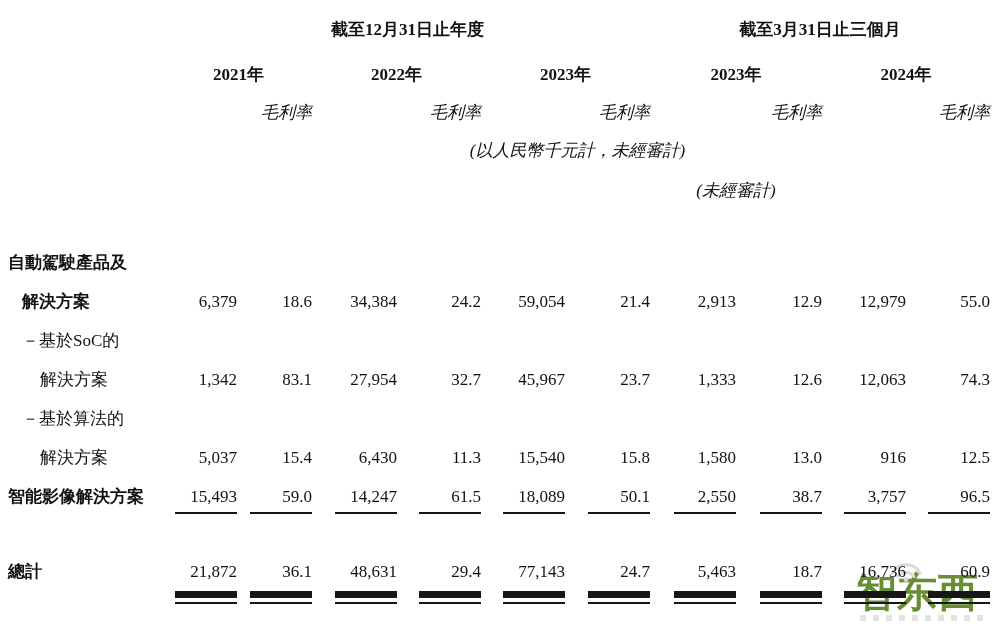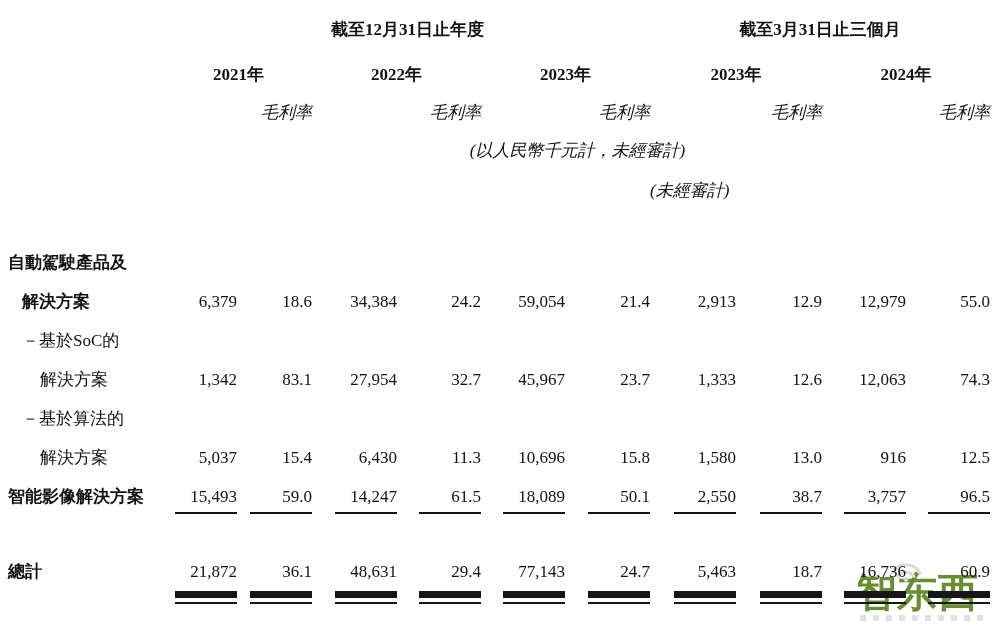"(未經審計)" tr.unaudited-row td { text-align: none -> center }
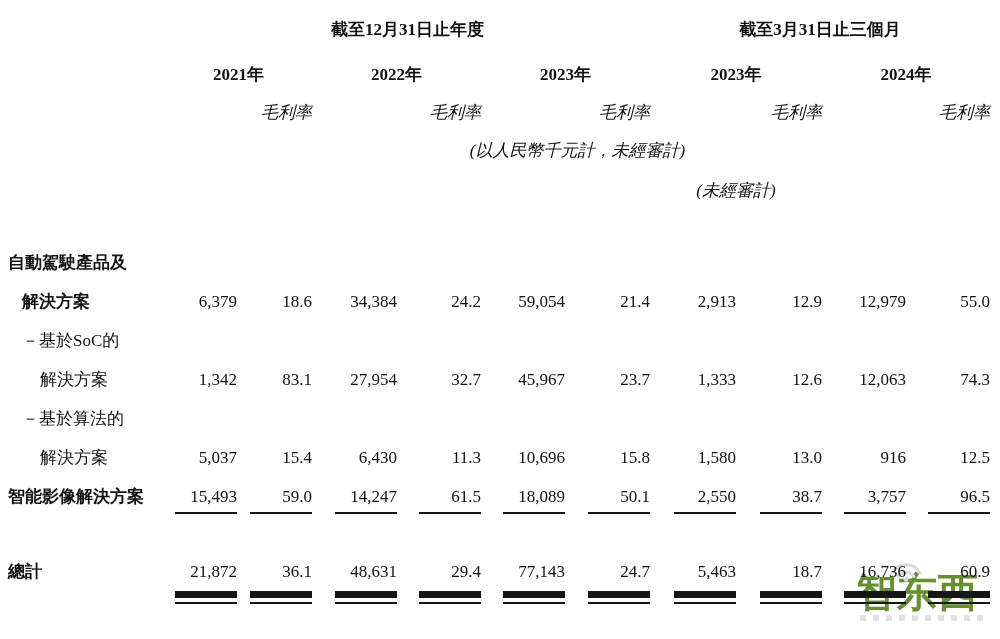"10,696" span.v { text: 10,696 -> 15,540 }
